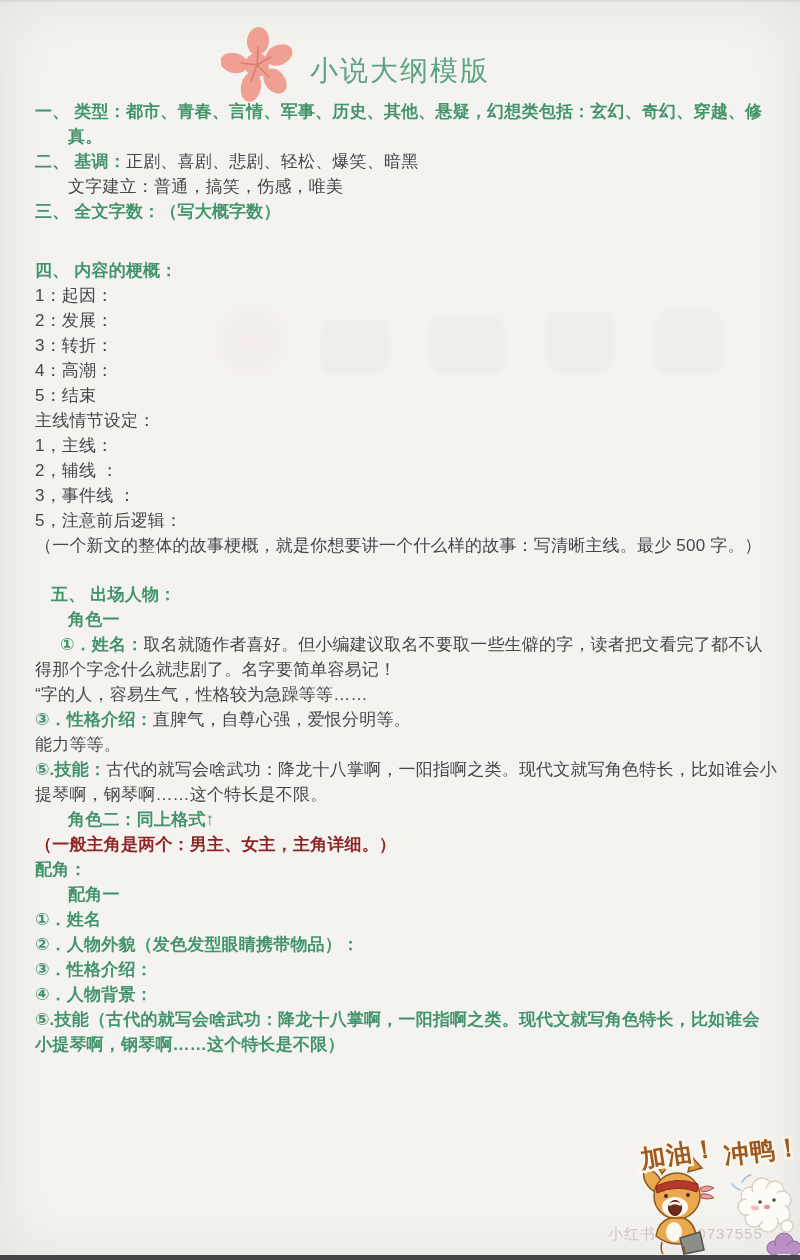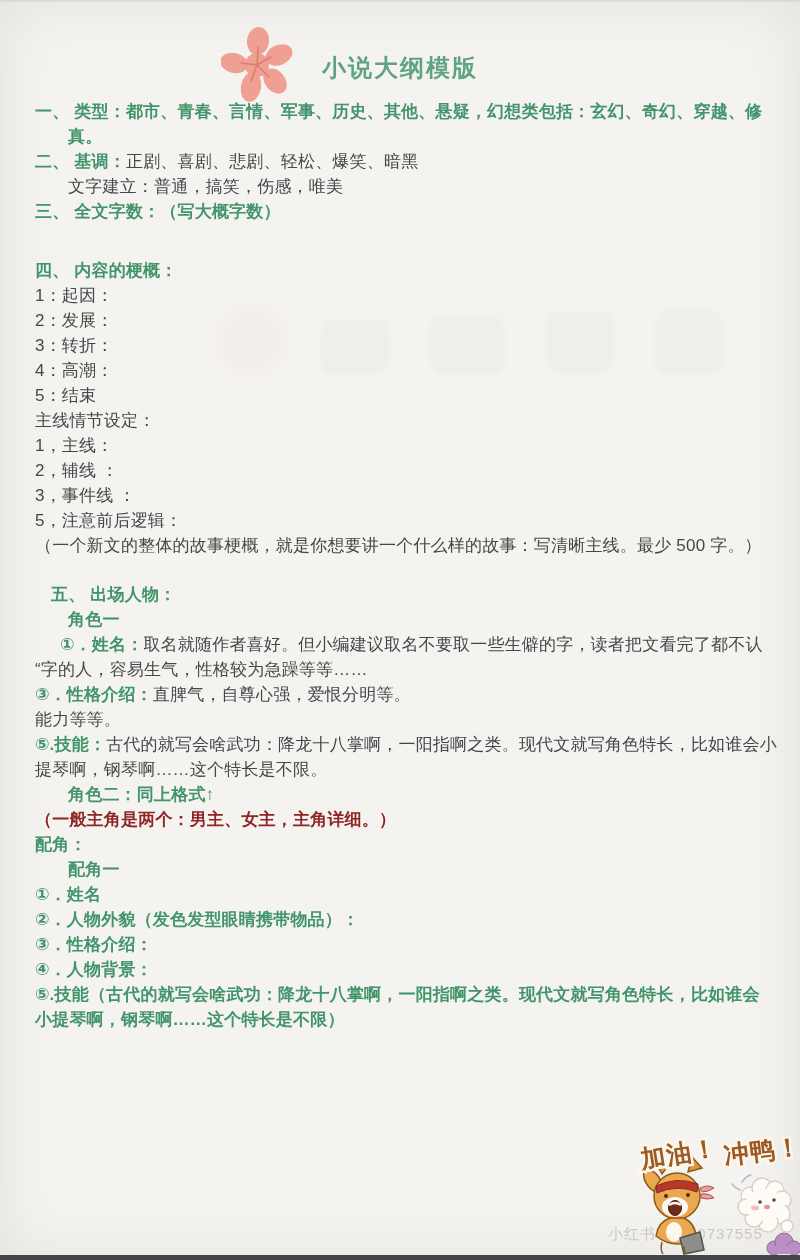"小说大纲模版" .page-title { font-size: 24px -> 28px; font-weight: bold -> normal }
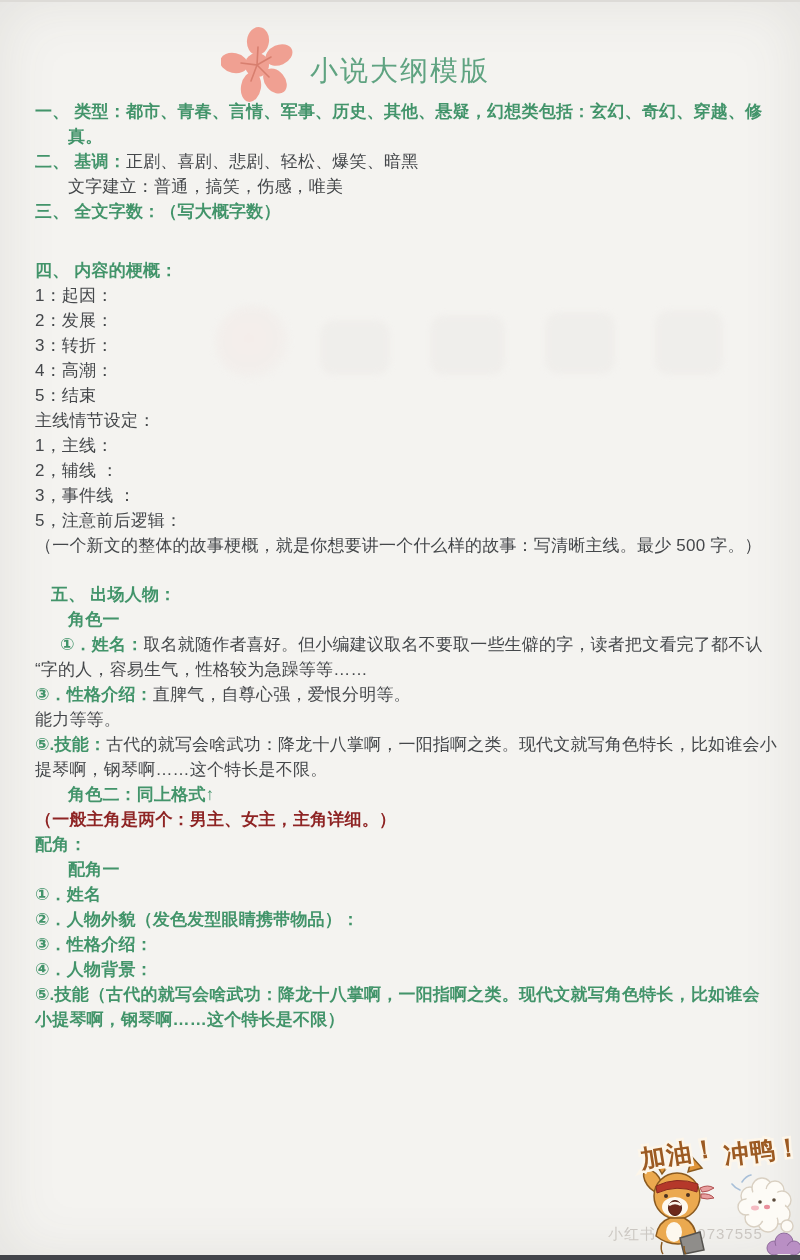"得那个字念什么就悲剧了。名字要简单容易记！" div.line { html: none -> <div><span>得那个字念什么就悲剧了。名字要简单容易记！</span></div> }
